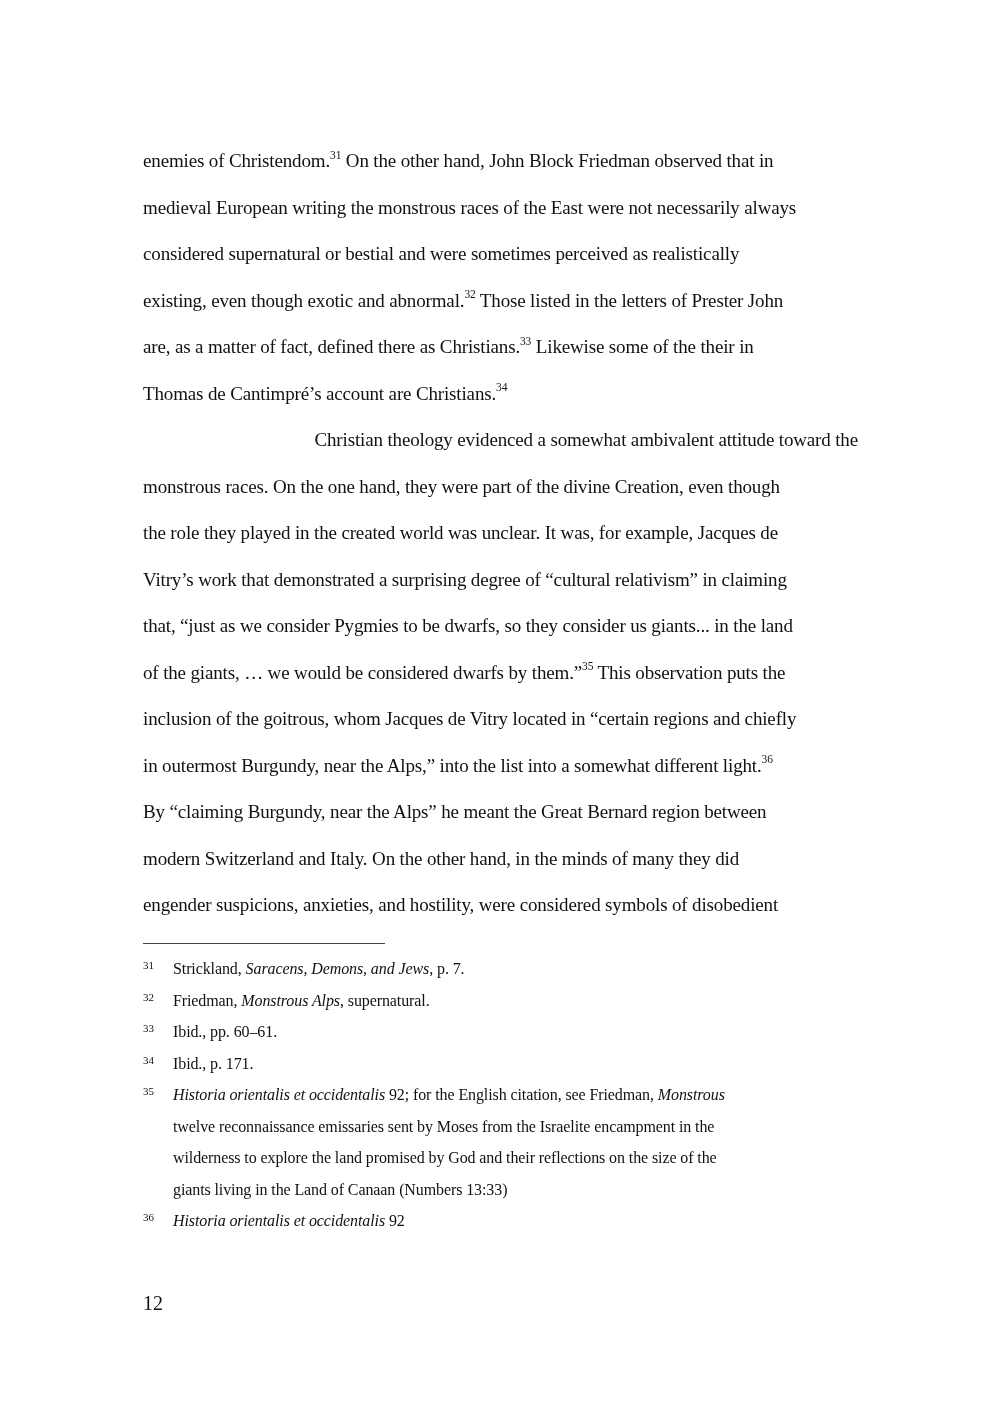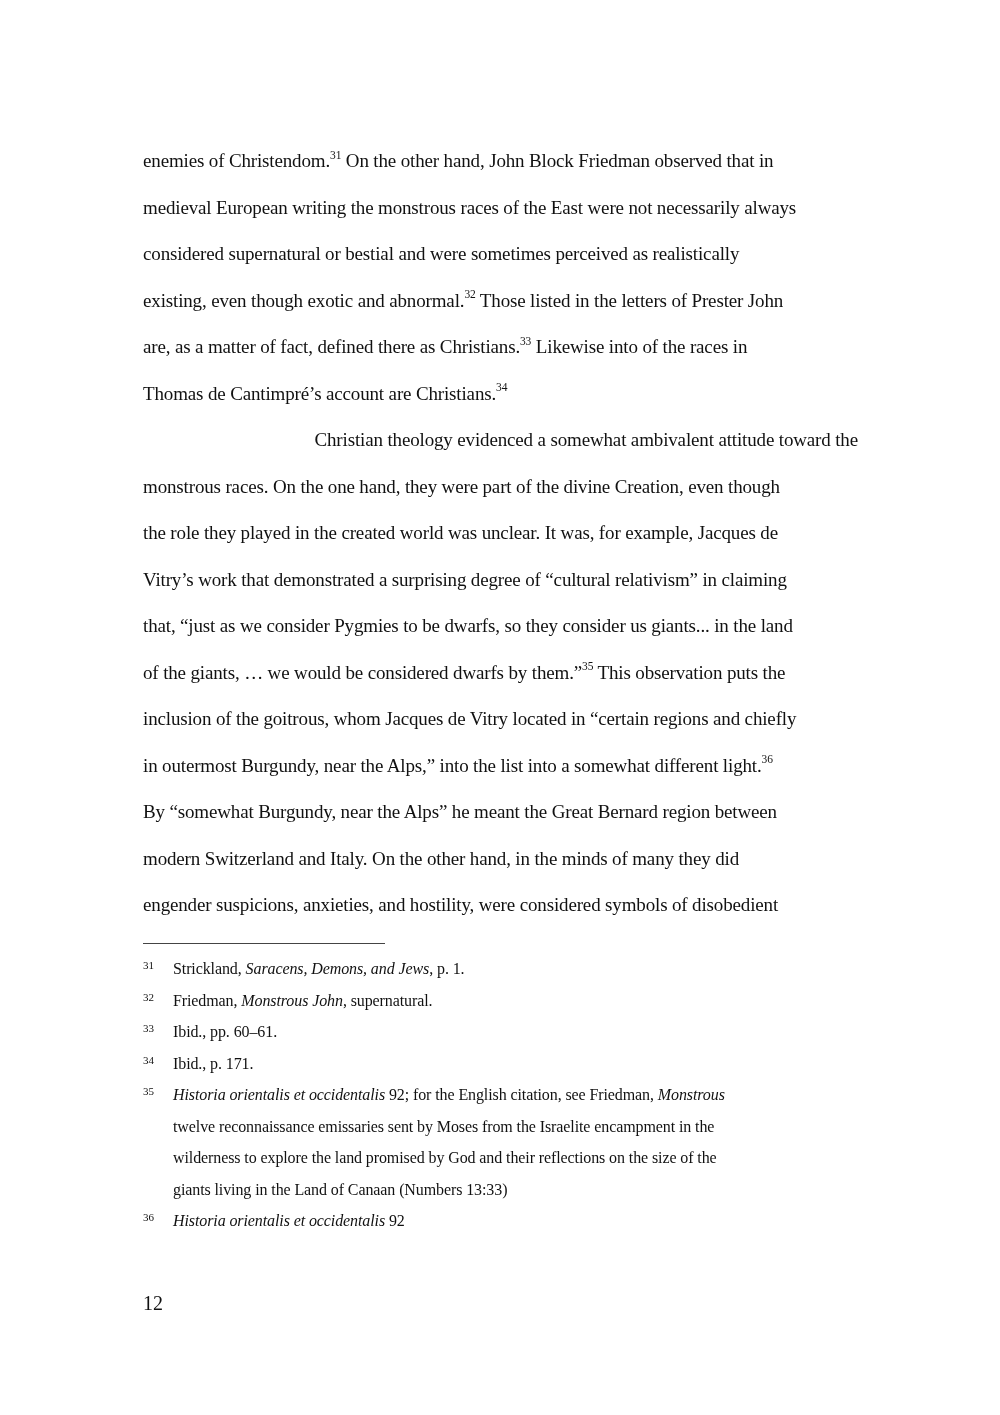"Likewise into of the races" span { text: into of the races -> some of the their }
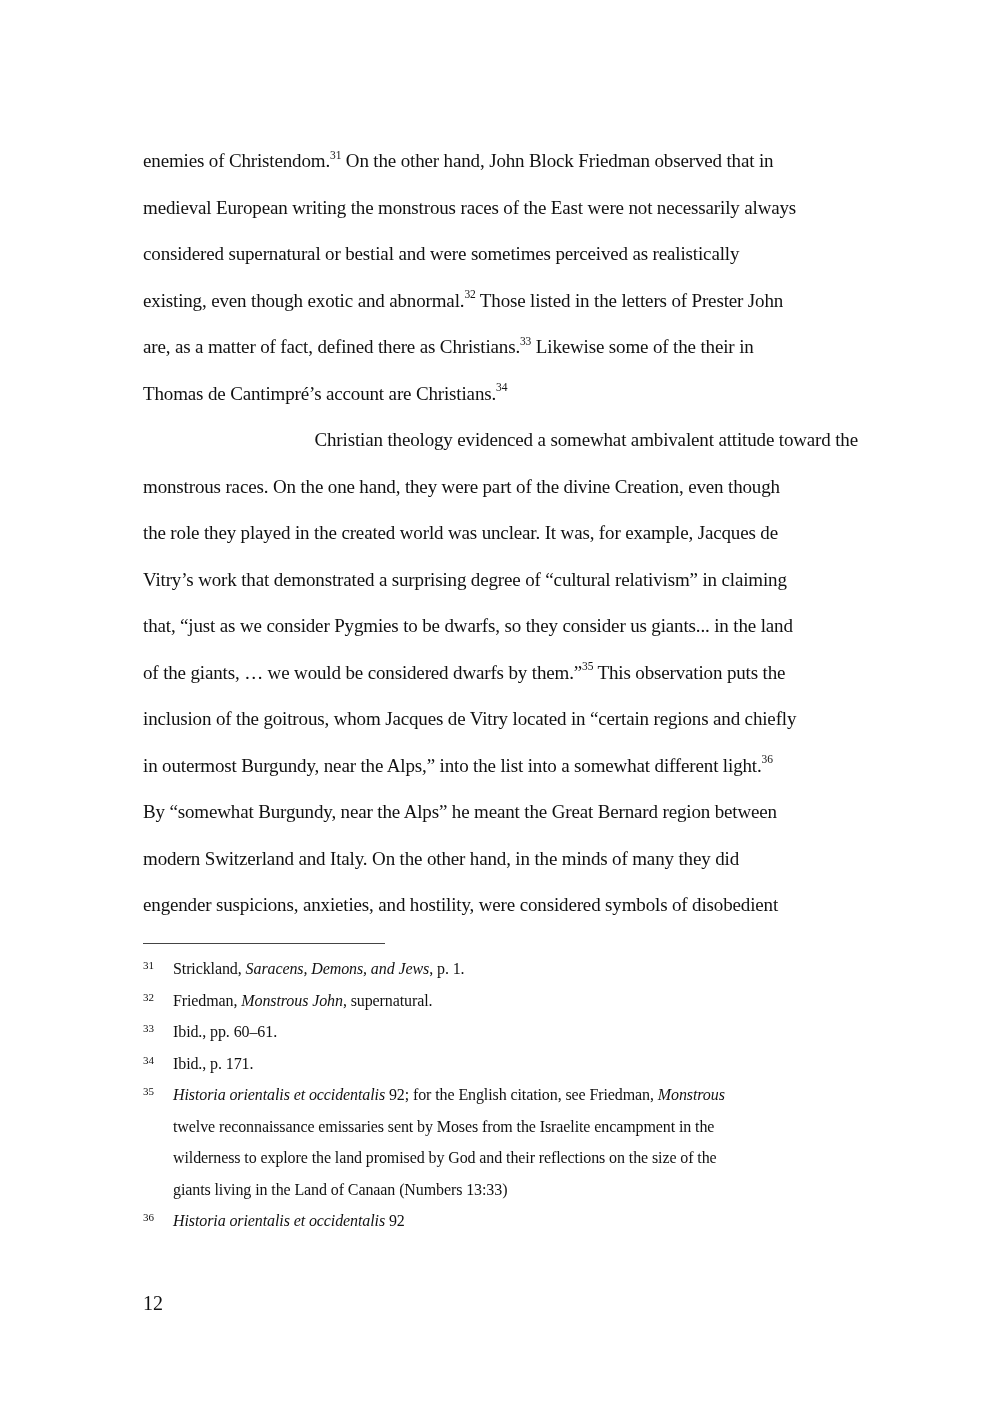"By “somewhat Burgundy, near the" span { text: somewhat -> claiming }
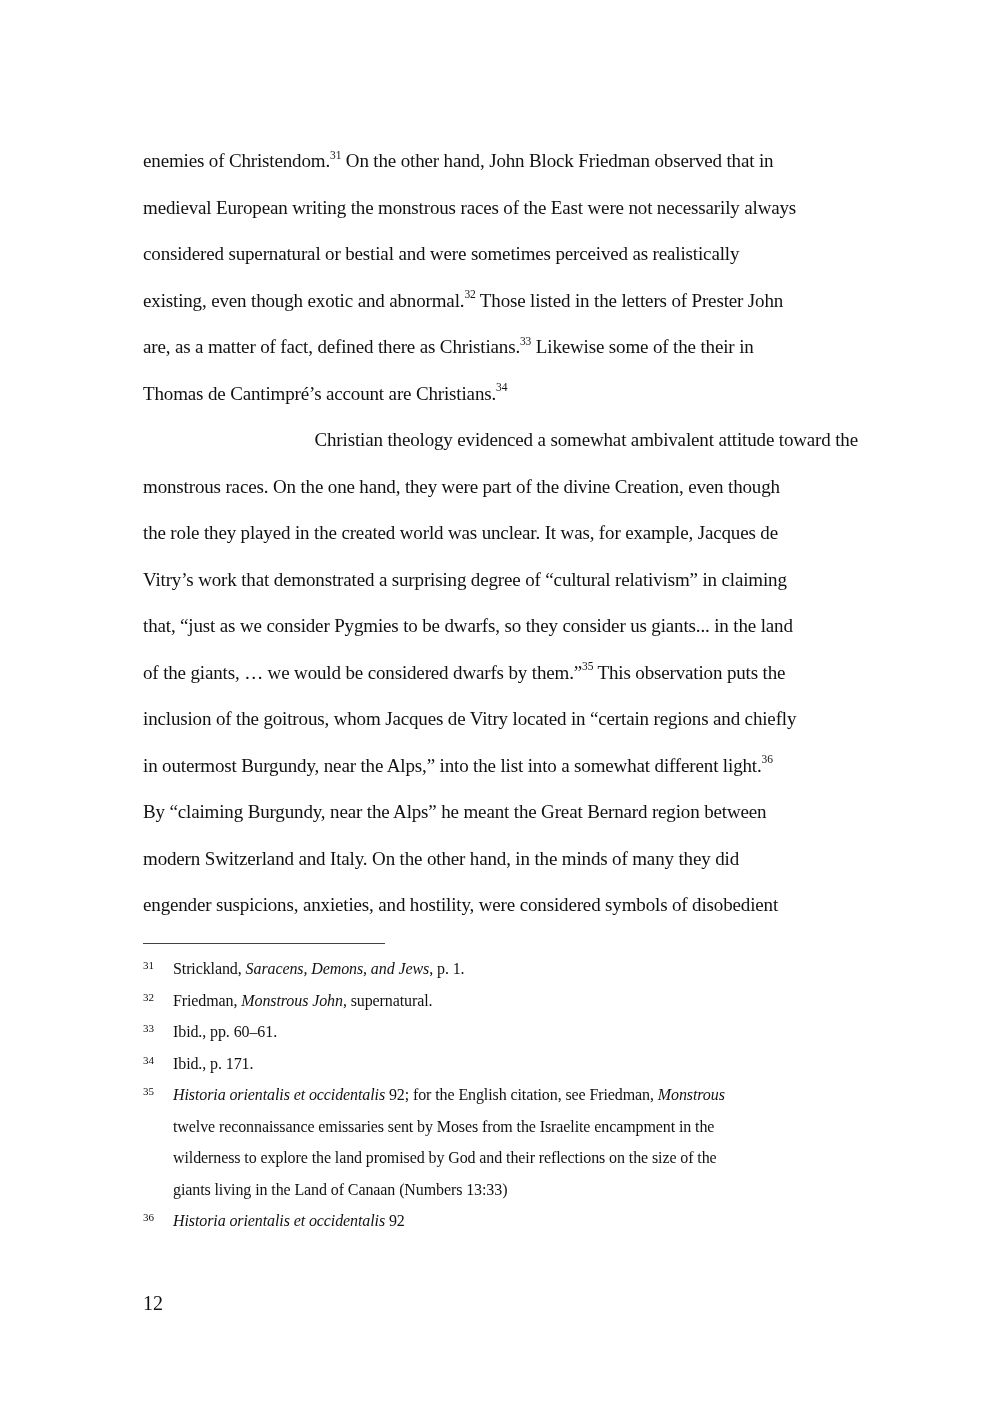", p. 1." span { text: 1 -> 7 }
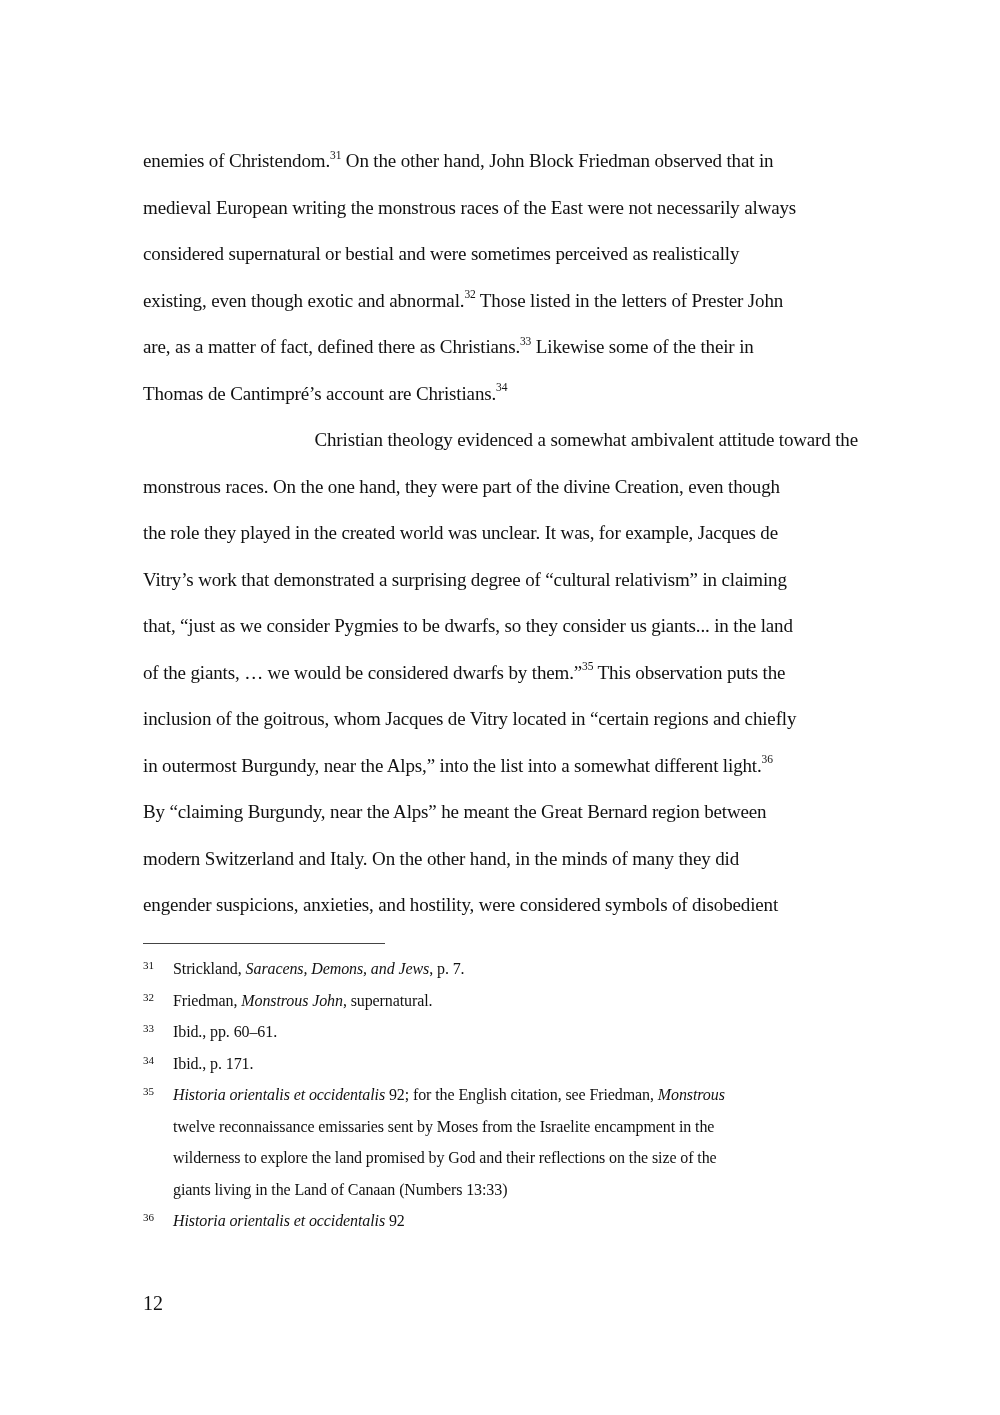"Monstrous John" i { text: John -> Alps }
